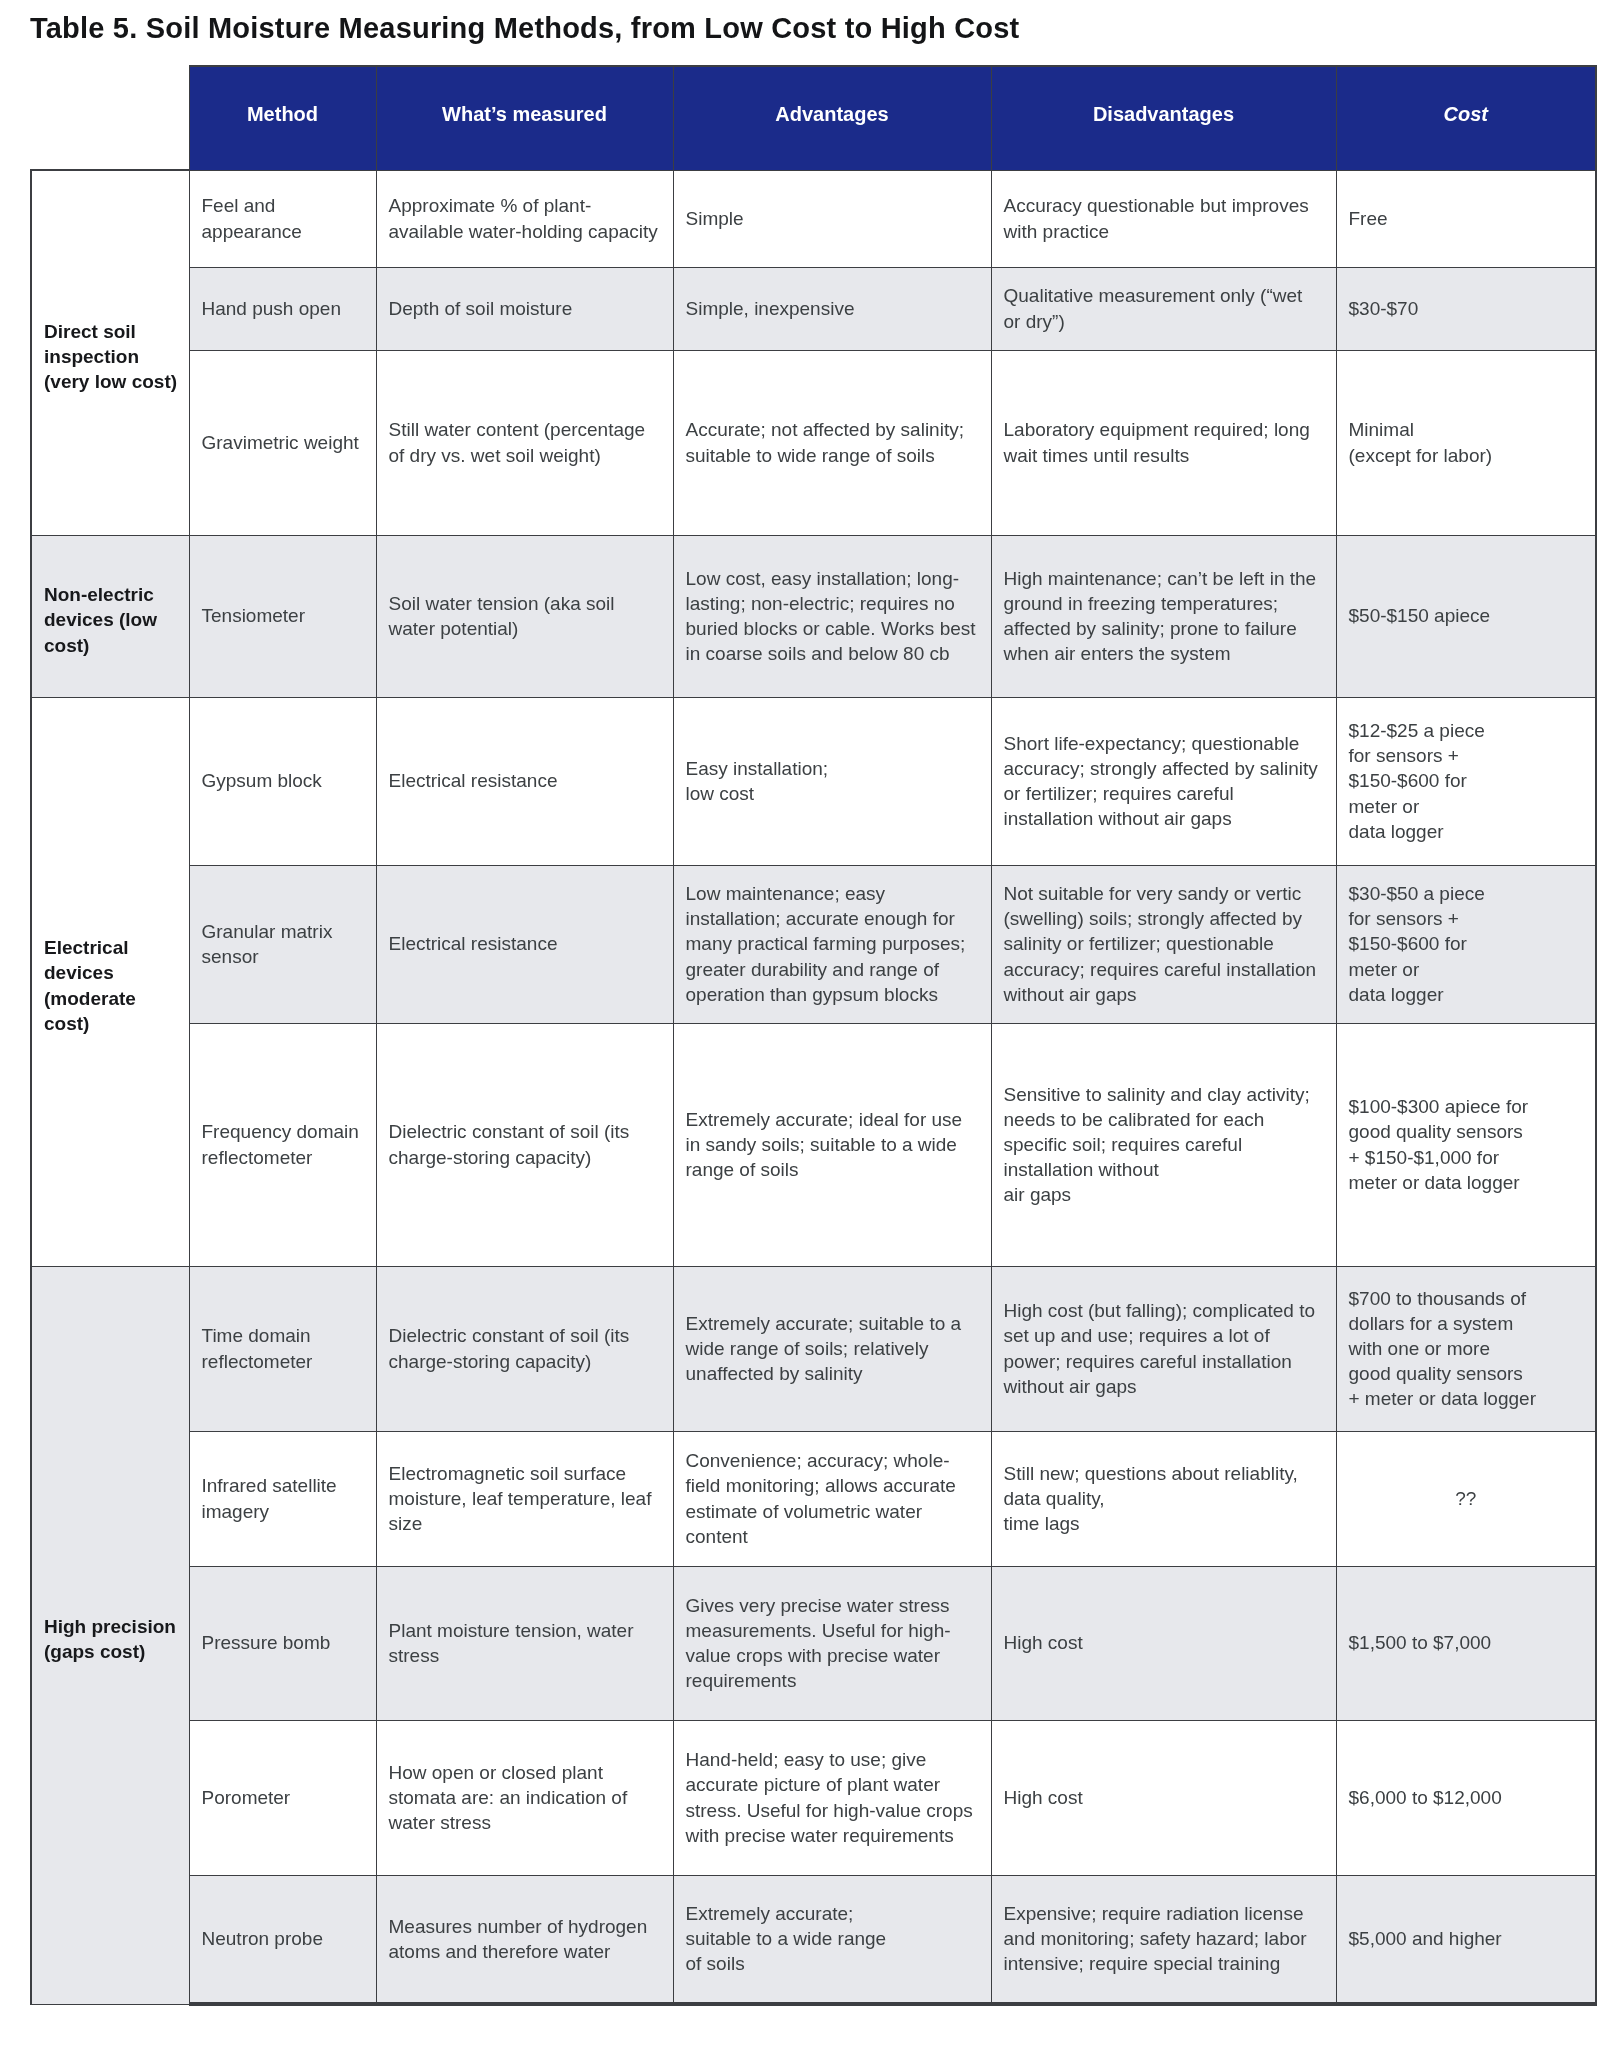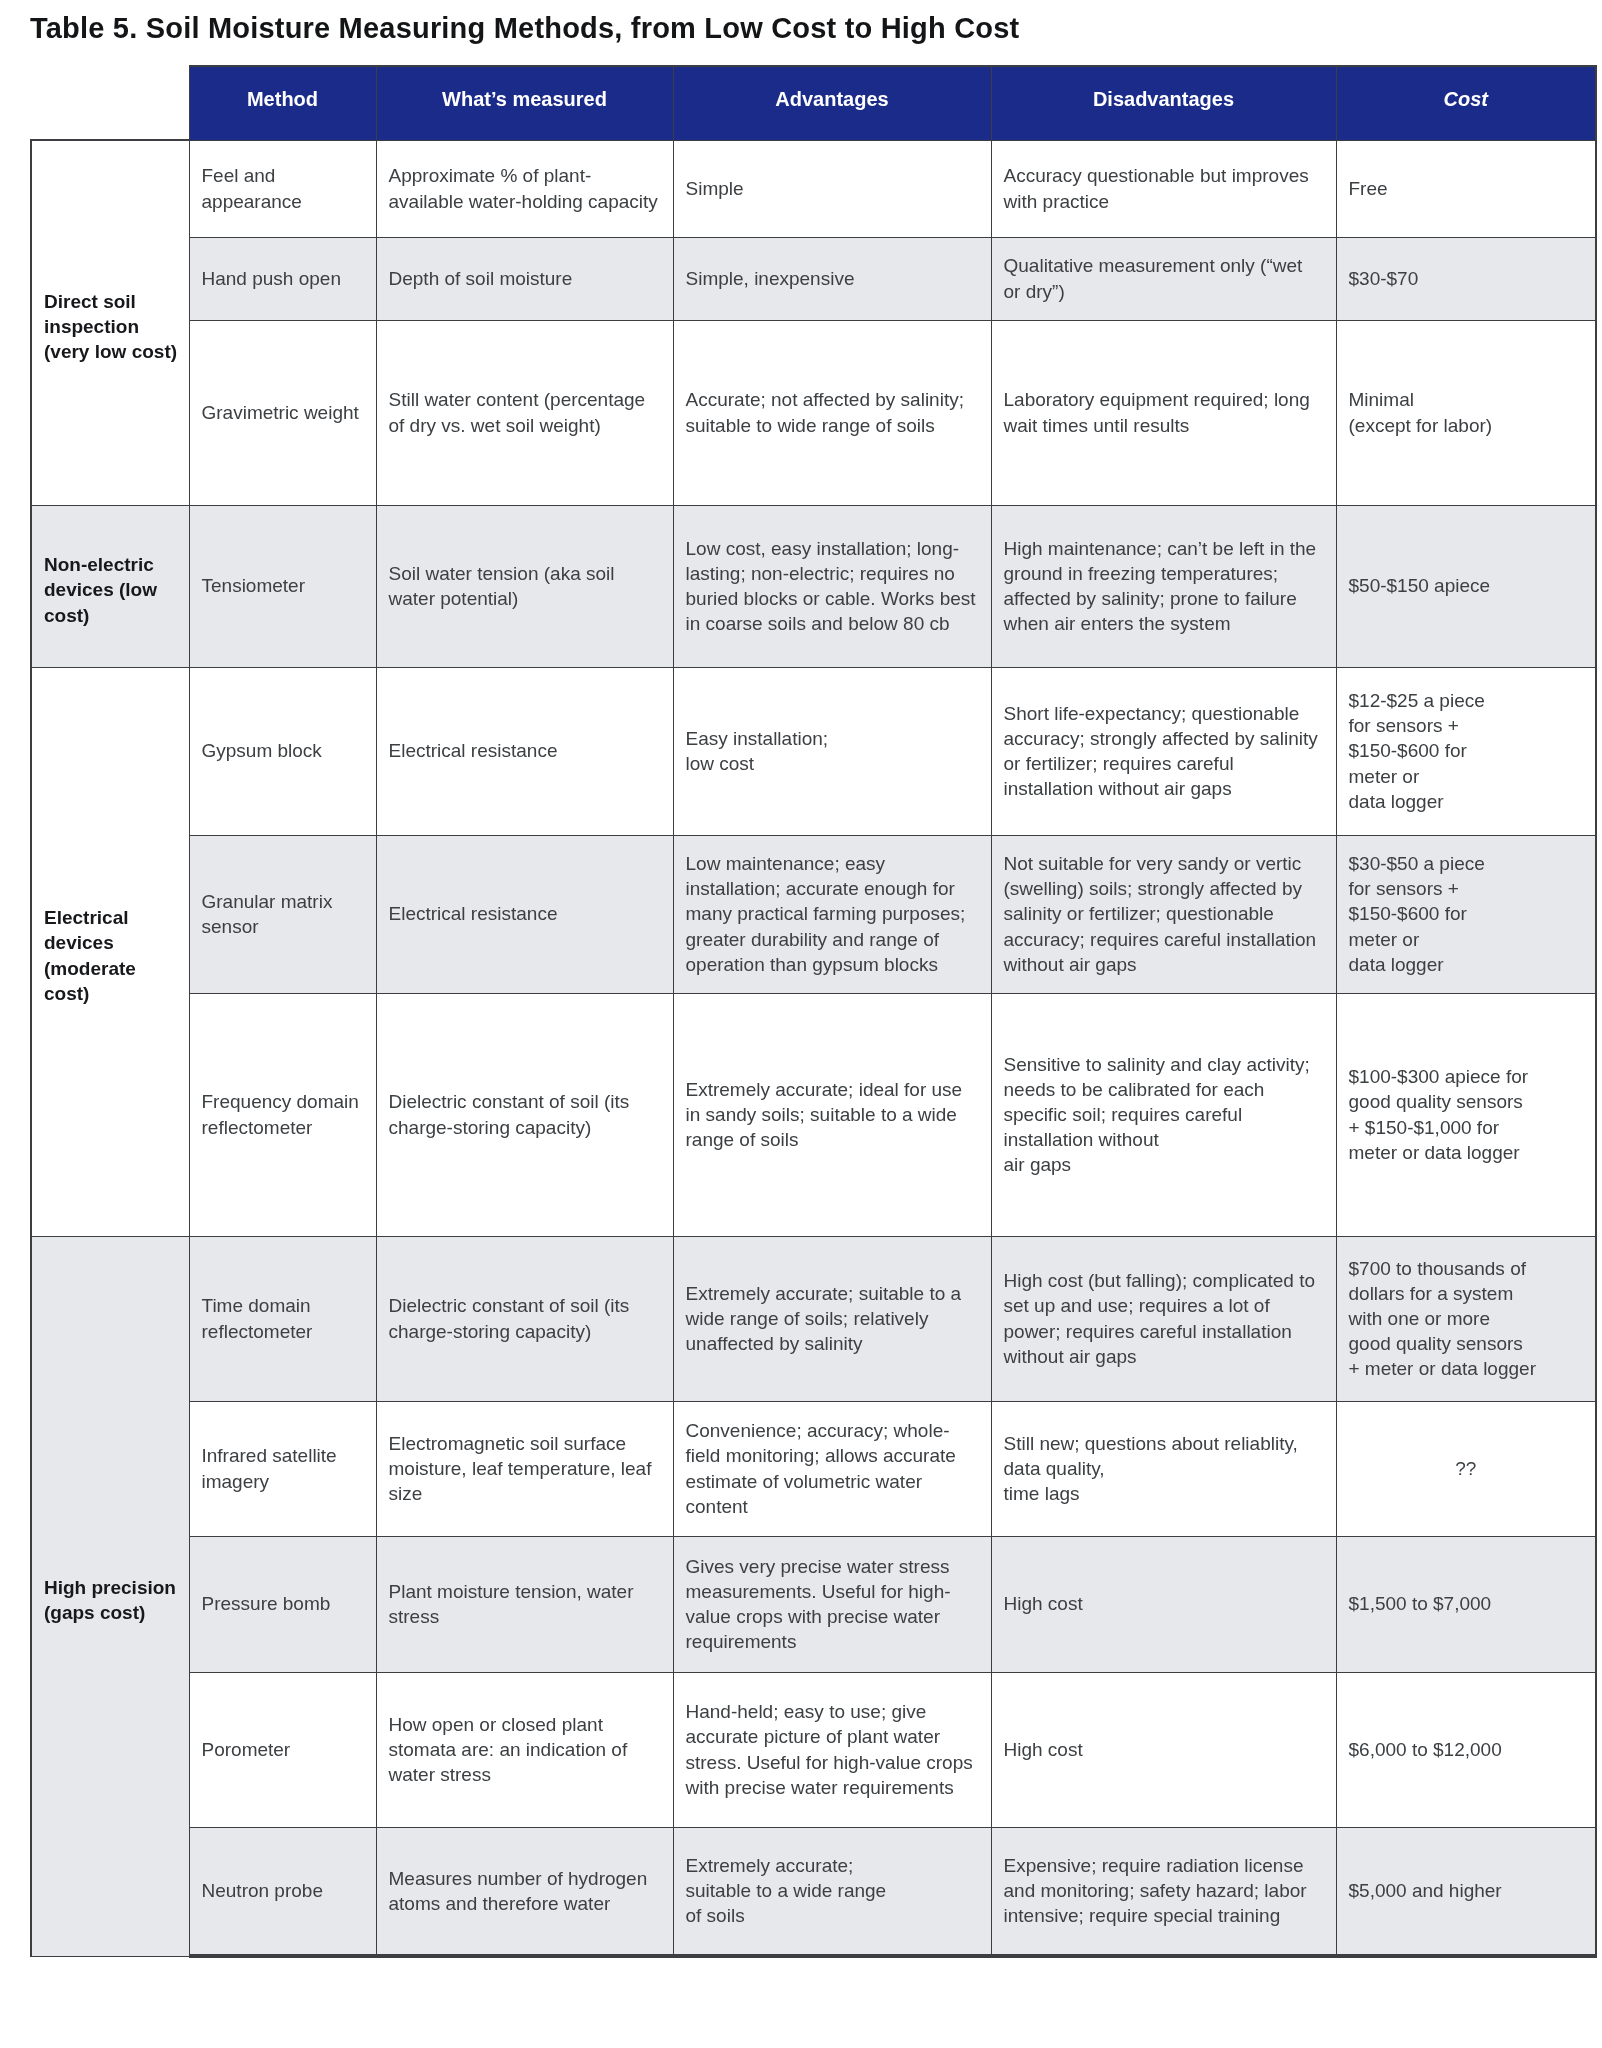"Method" th.col { height: 74px -> 104px }
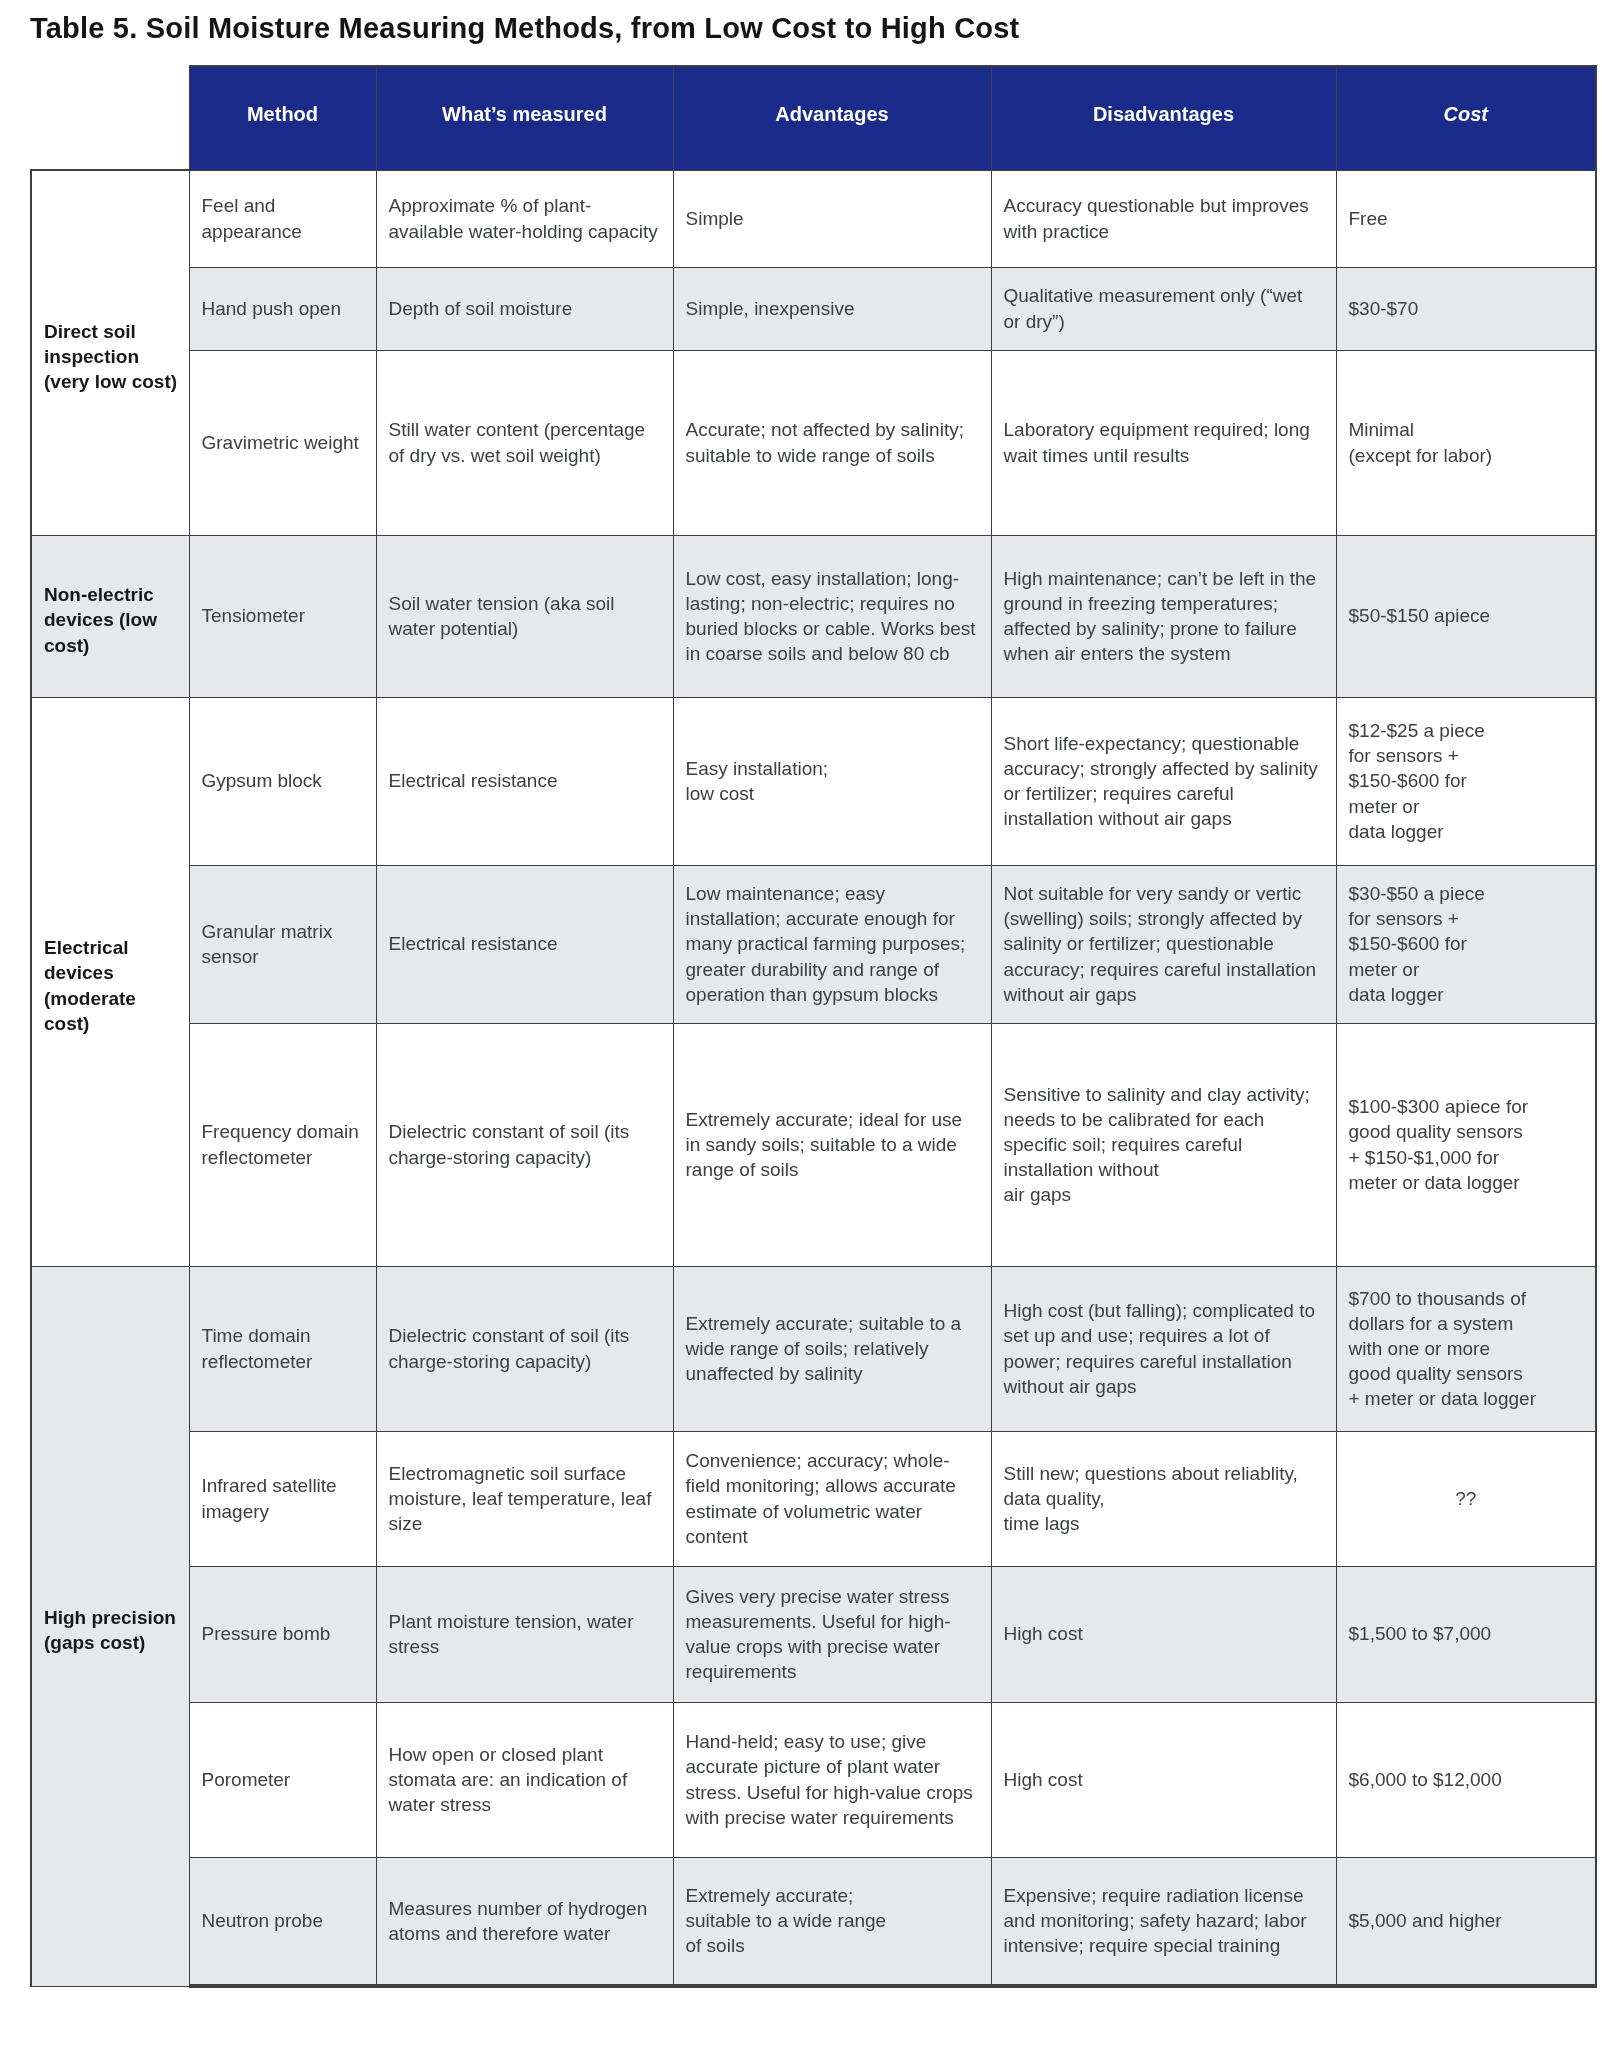"Gives very precise water stress" tr.r10 td { height: 136px -> 154px }
